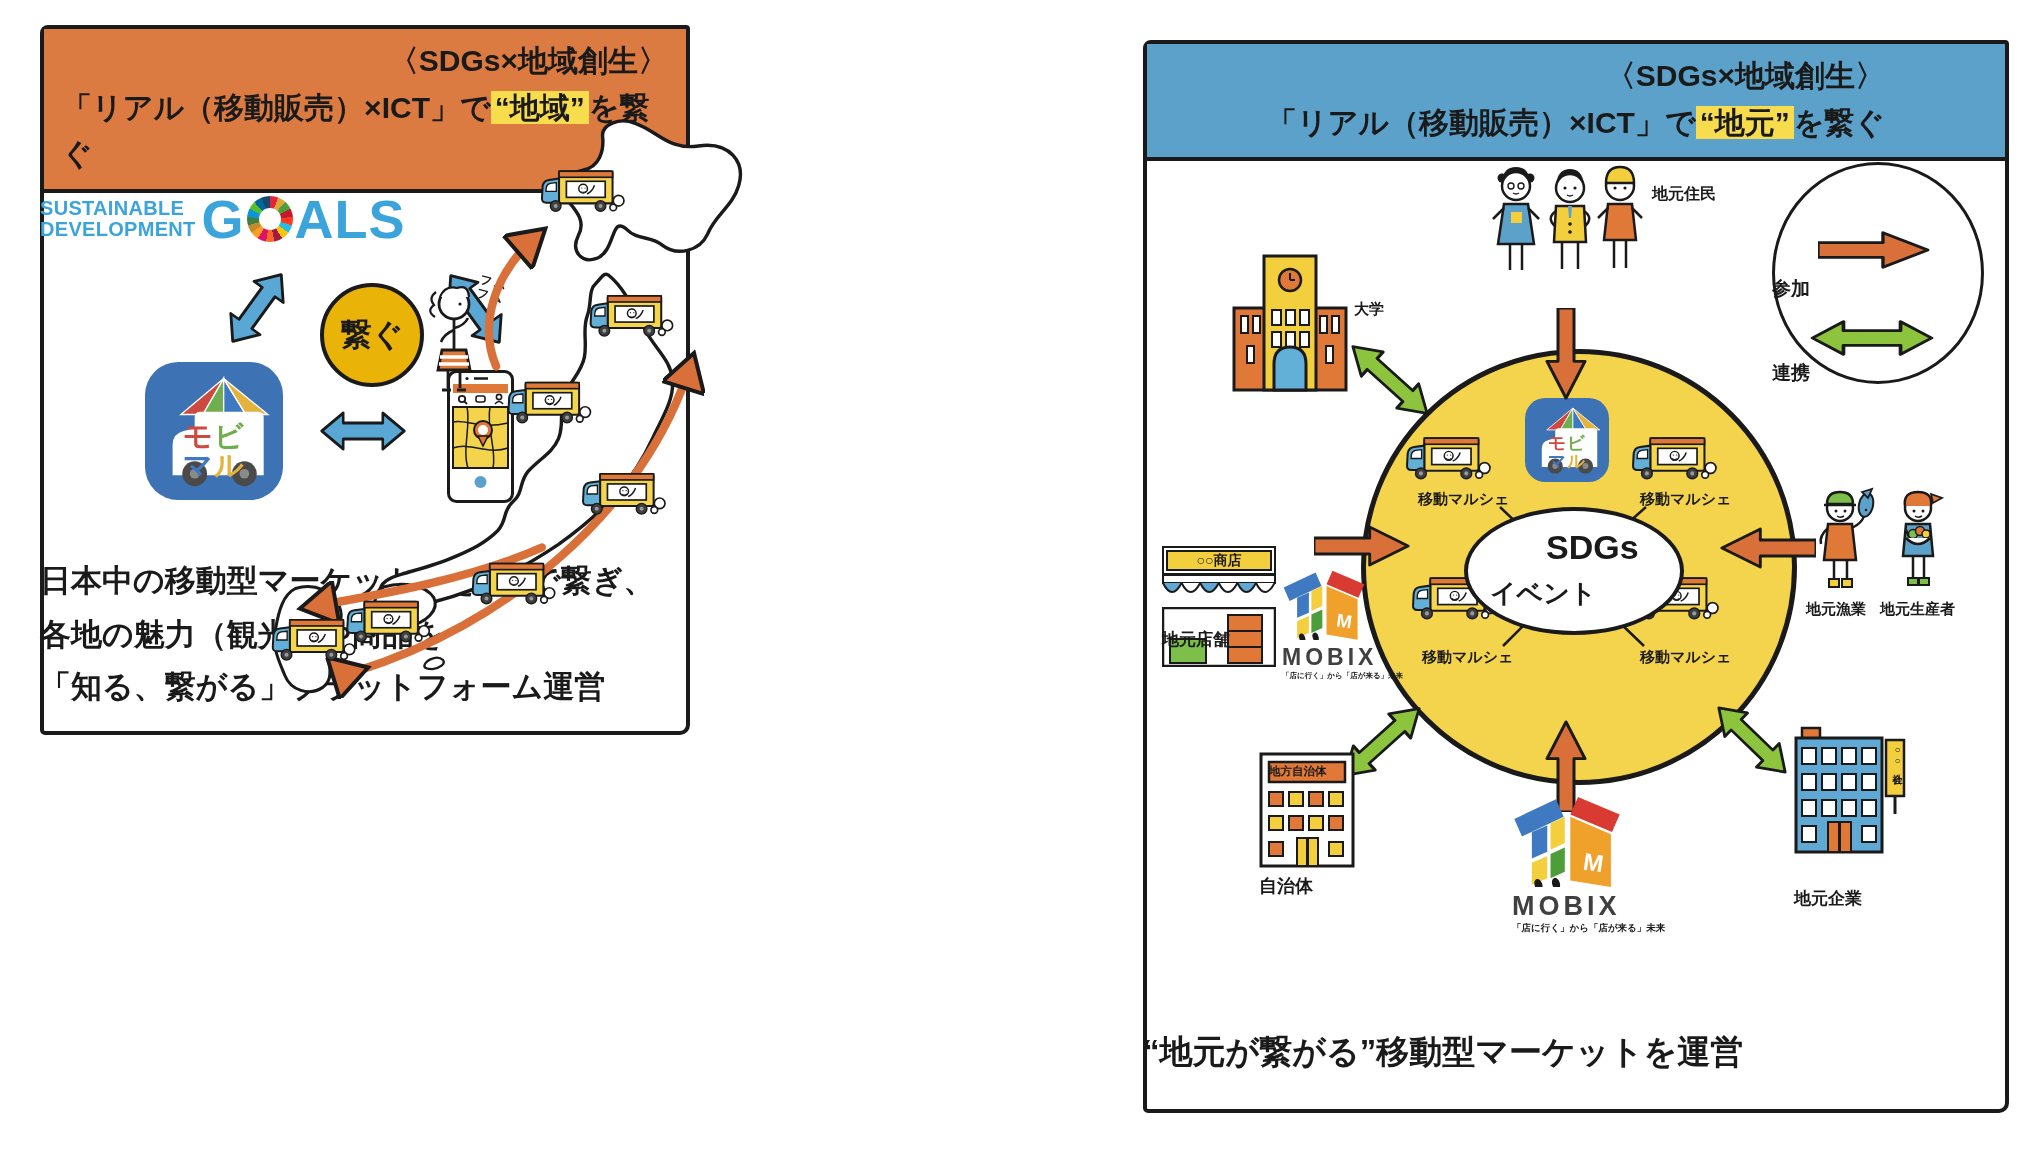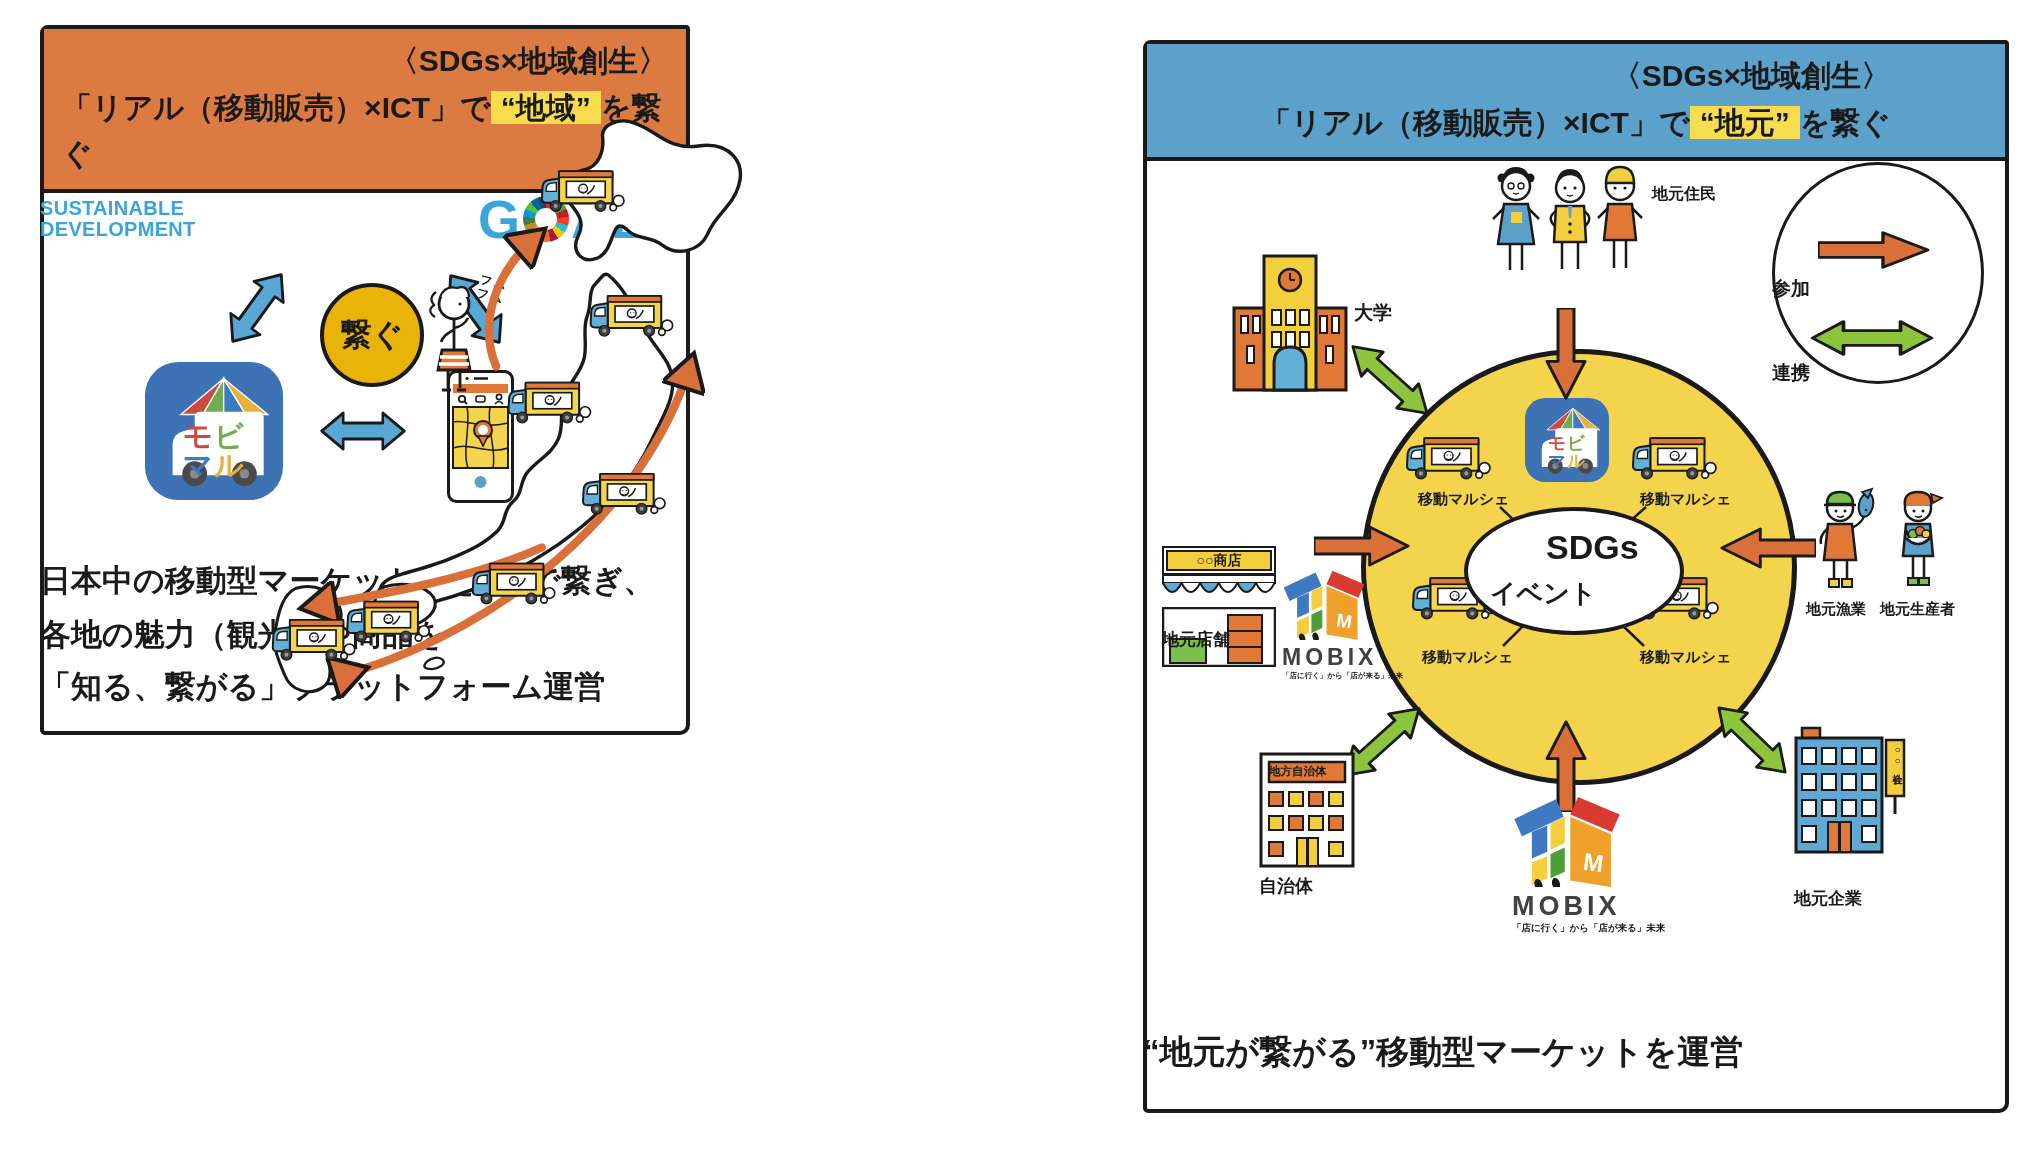"“地域”" .hl { padding: 0 10px -> 0 4px }
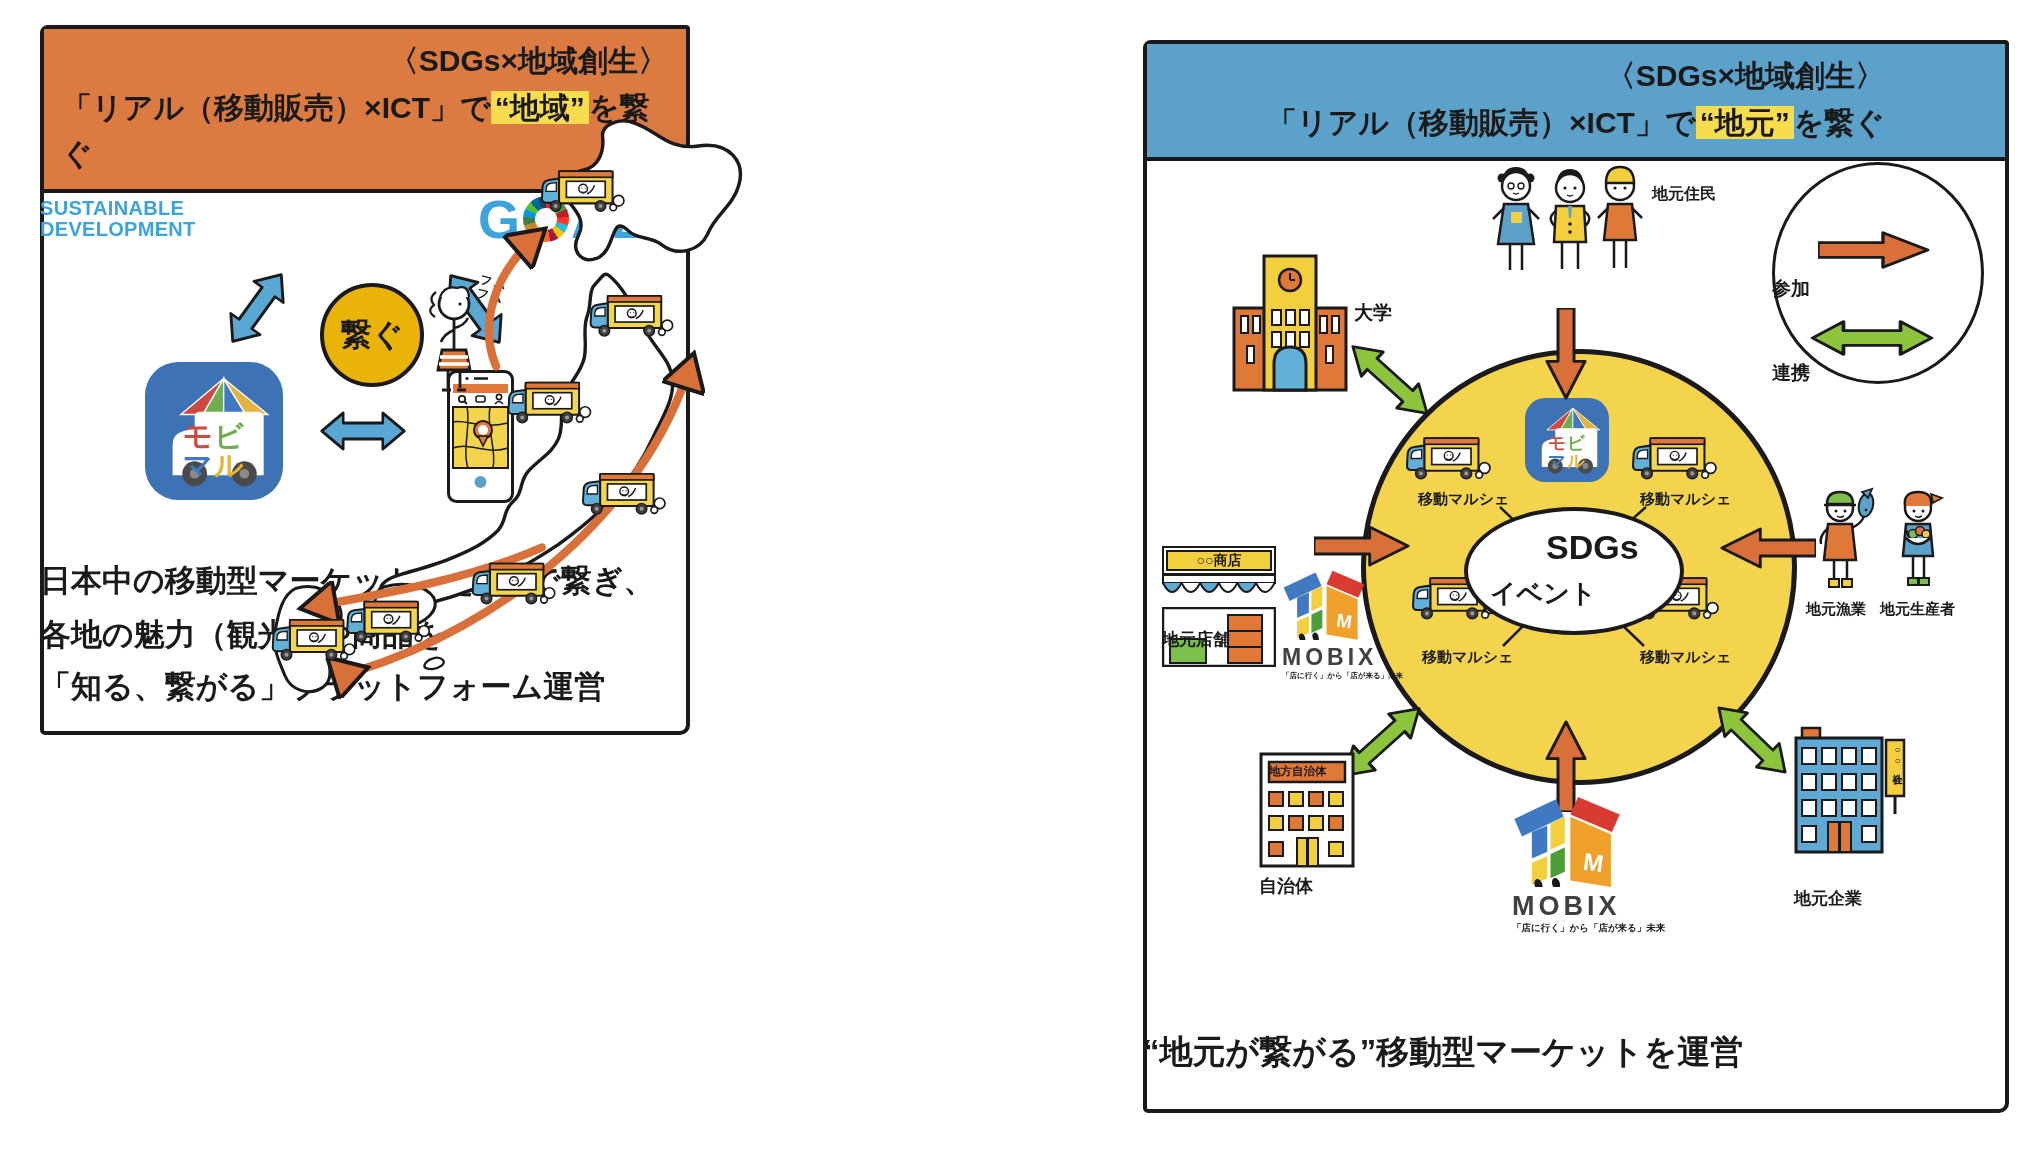"SUSTAINABLE" div.abs { justify-content: space-between -> flex-start }
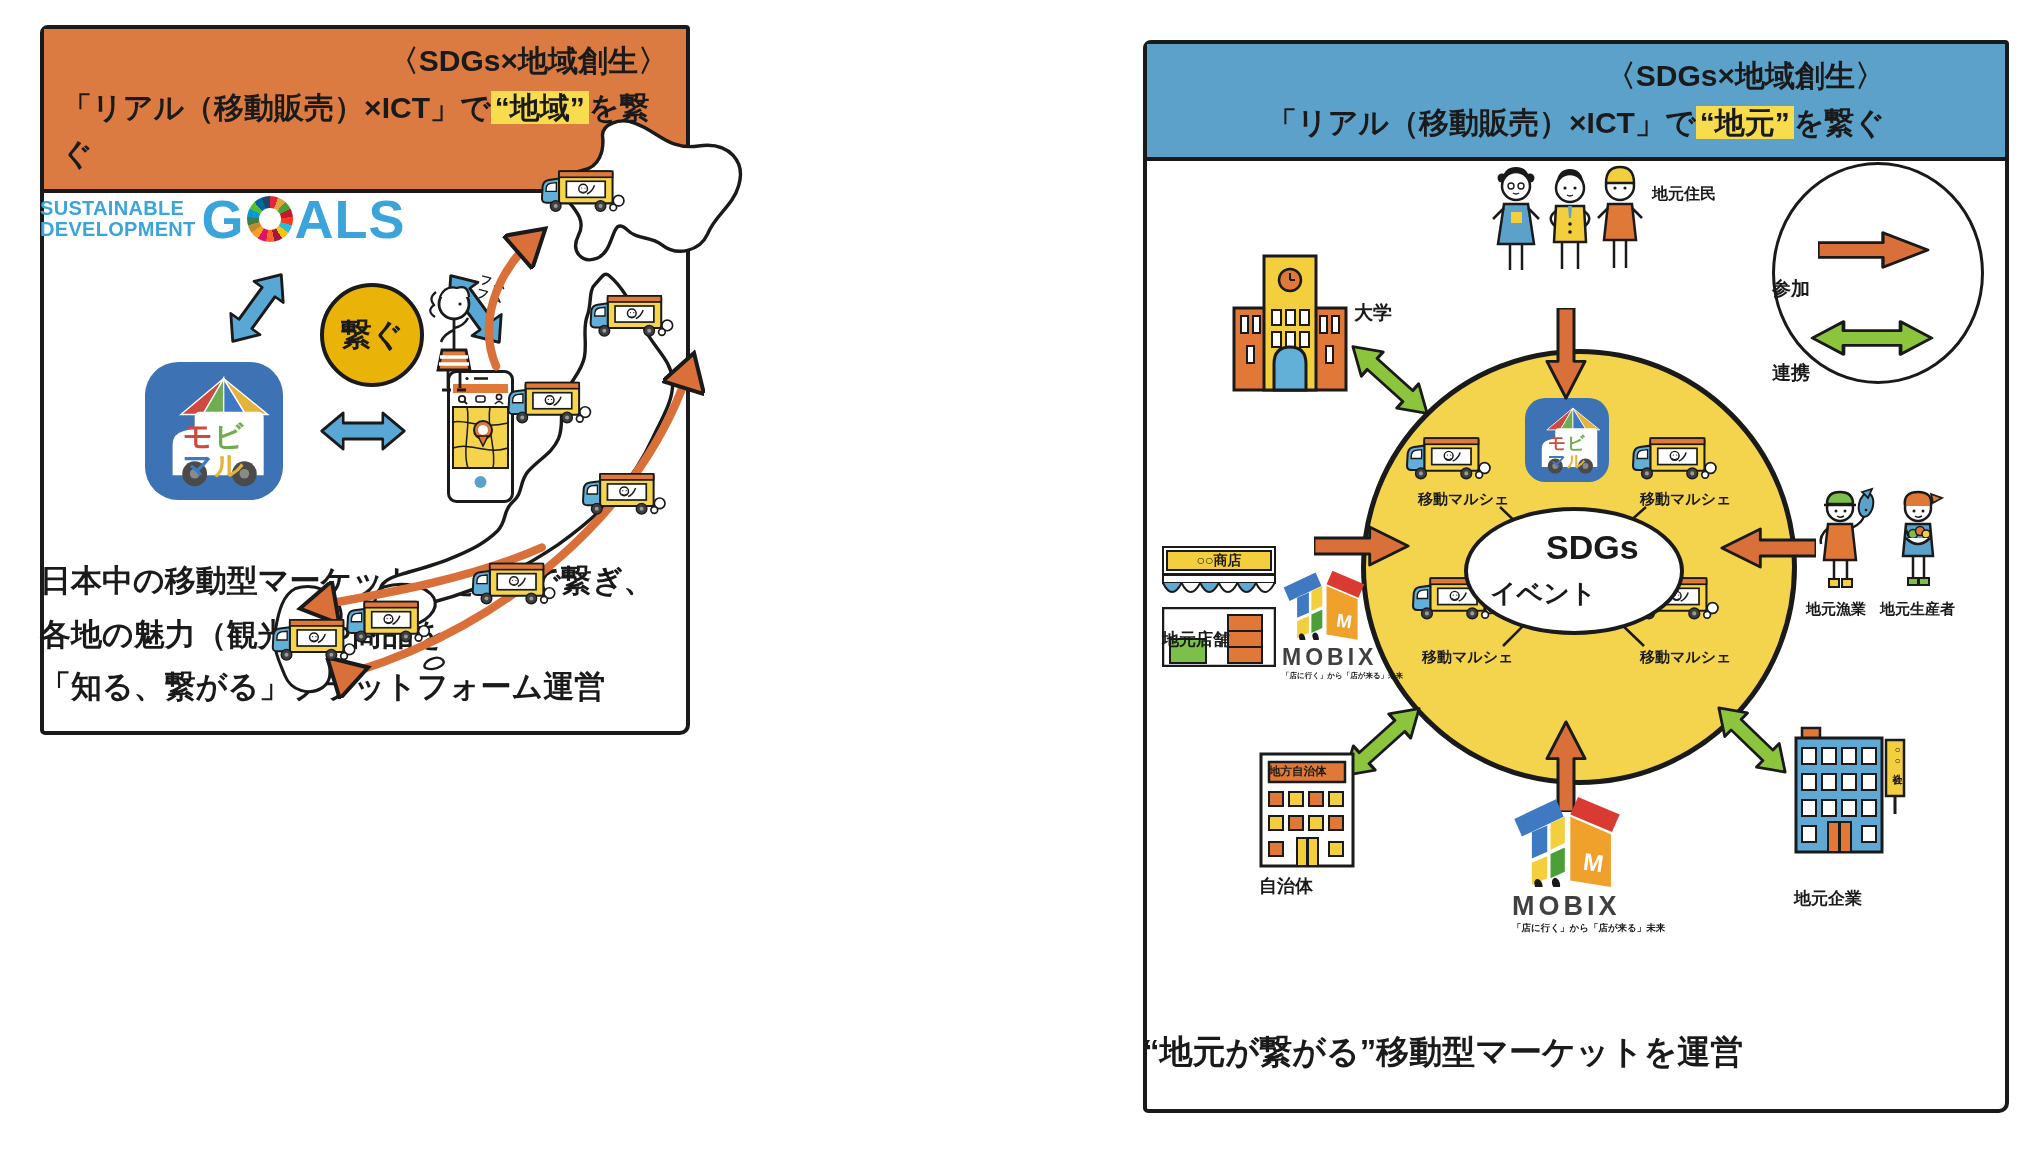"大学" div.lbl { font-size: 19px -> 15px }
